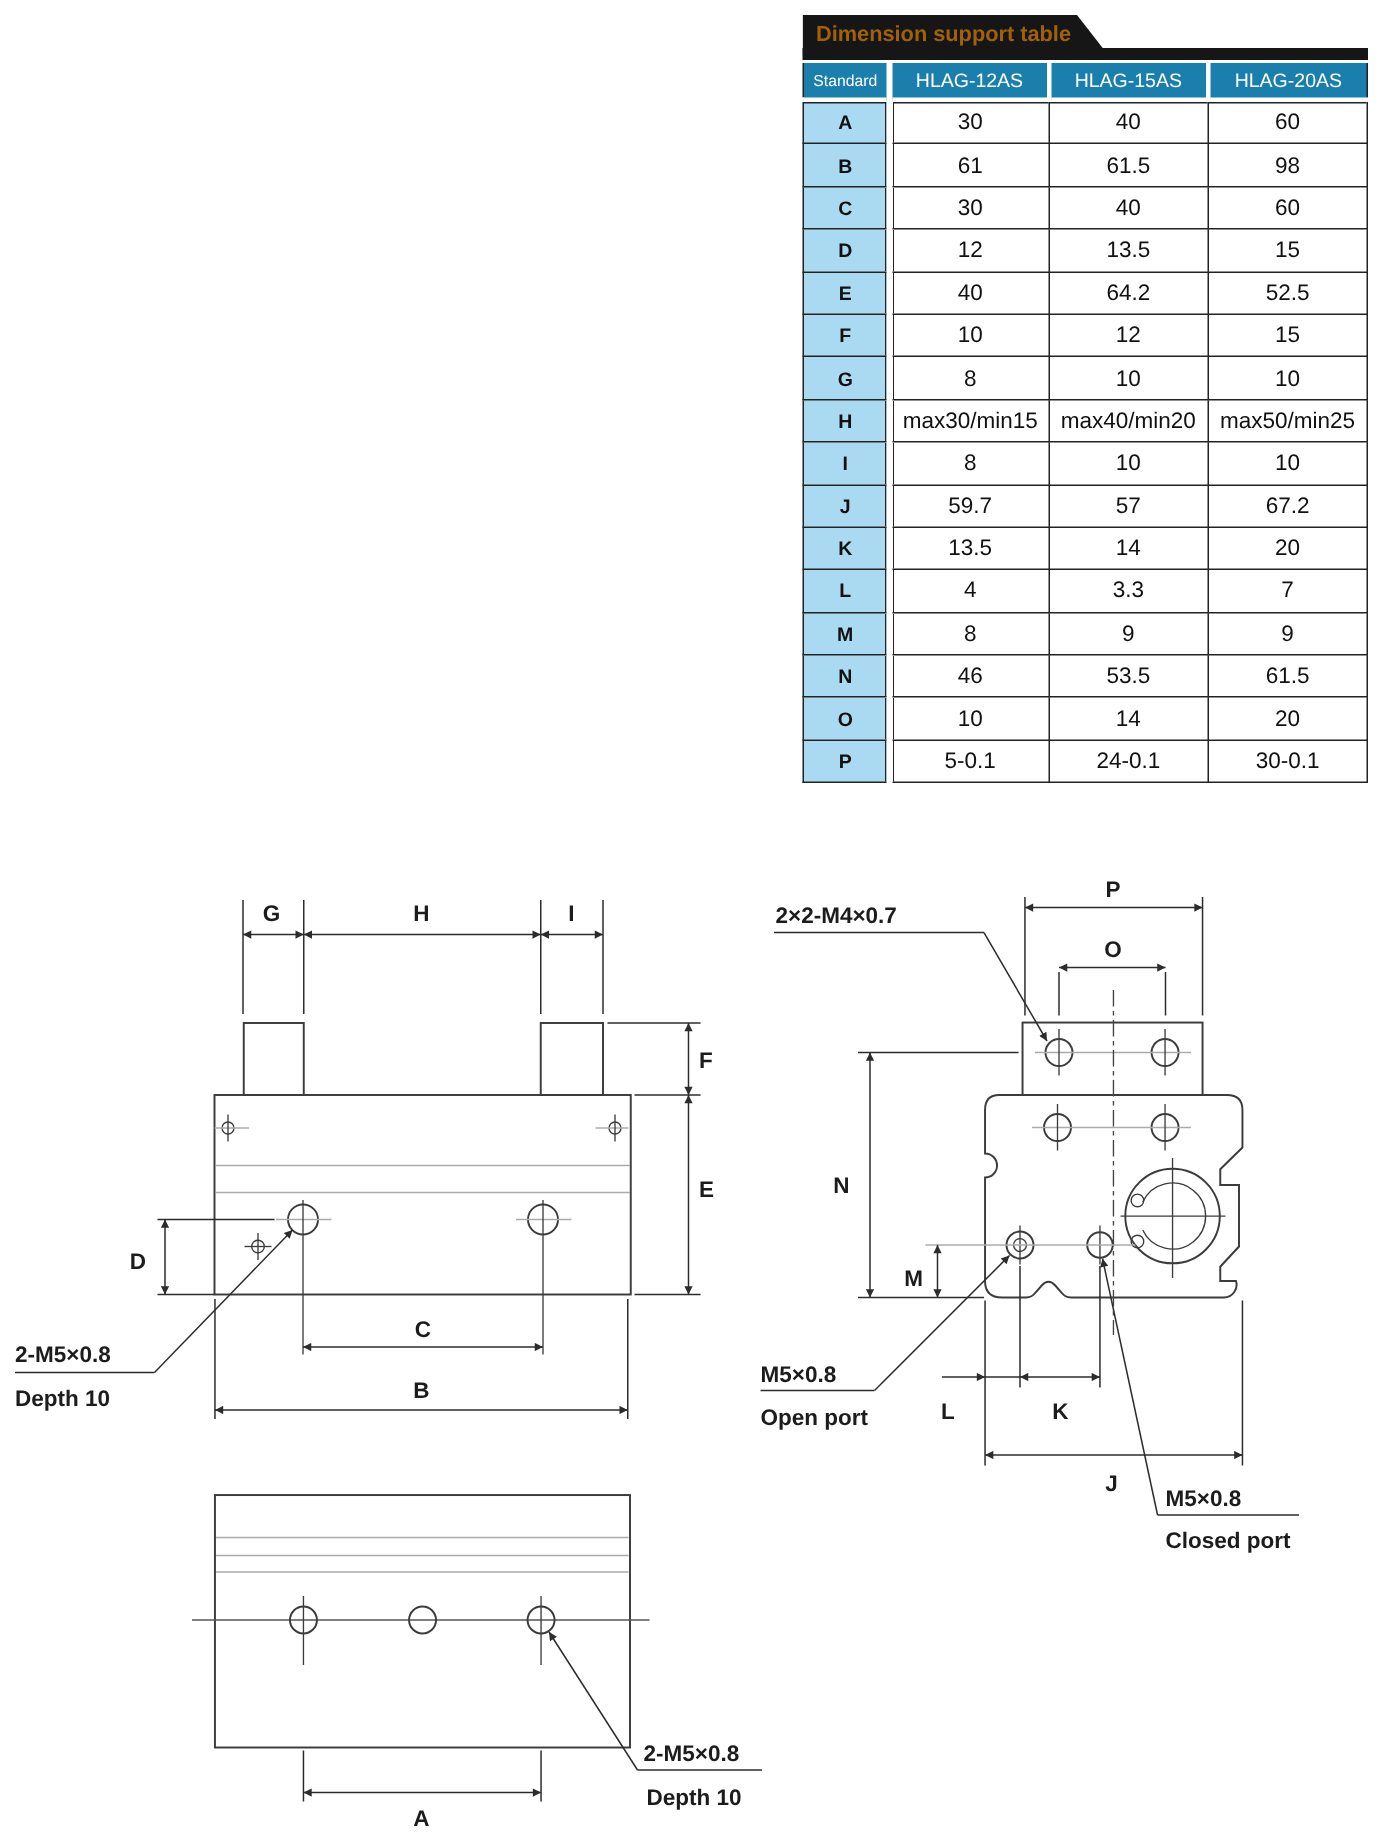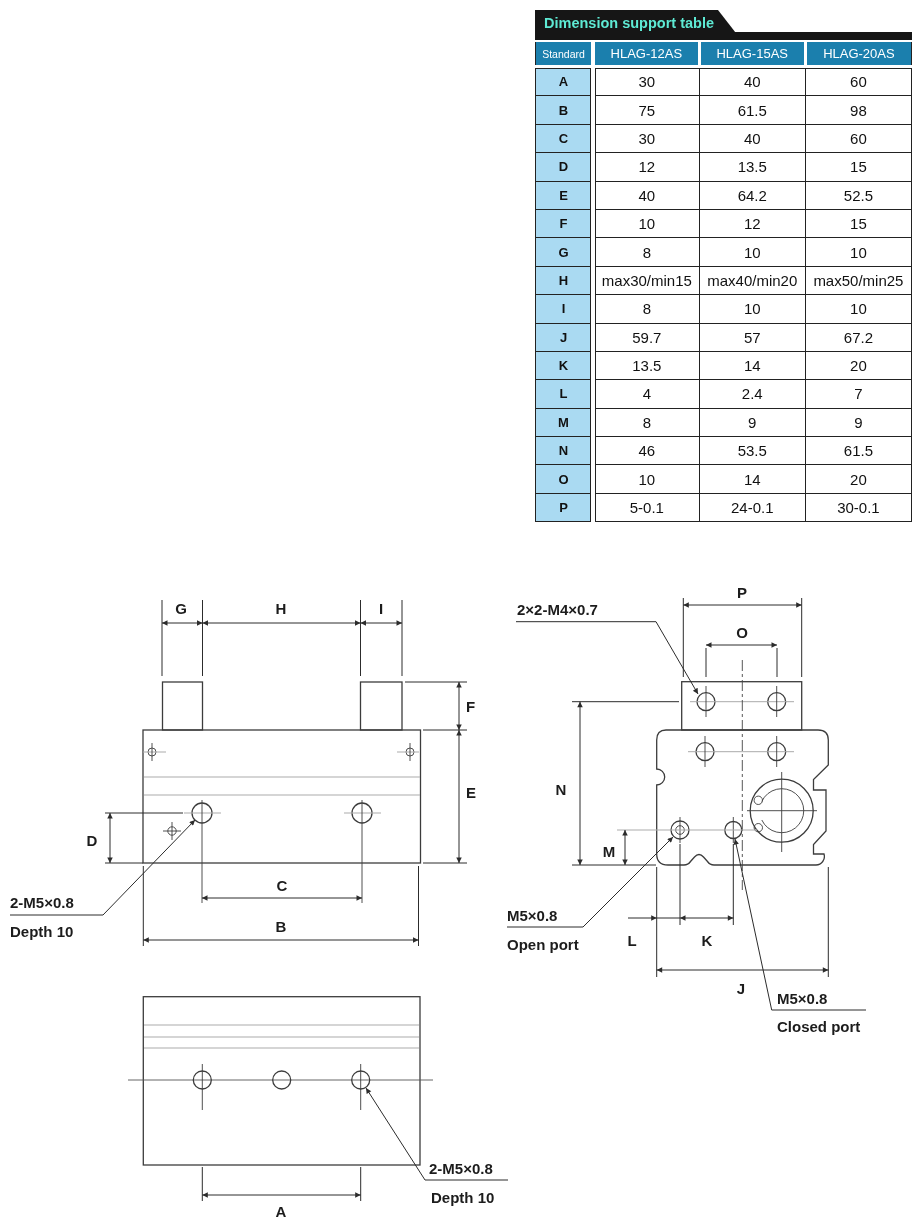"Dimension support table" .tab { color: #5eead4 -> #a16207 }
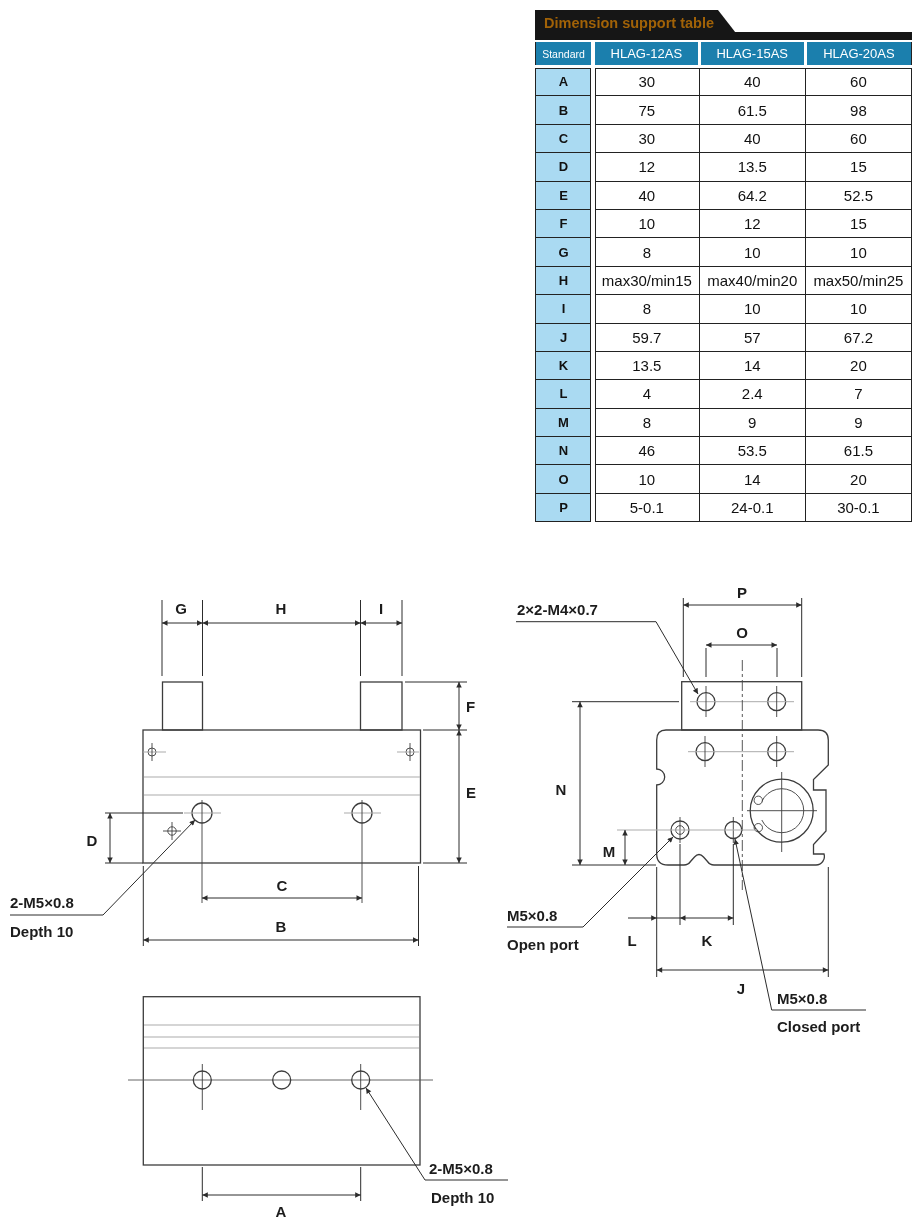"75" td.c1 { text: 75 -> 61 }
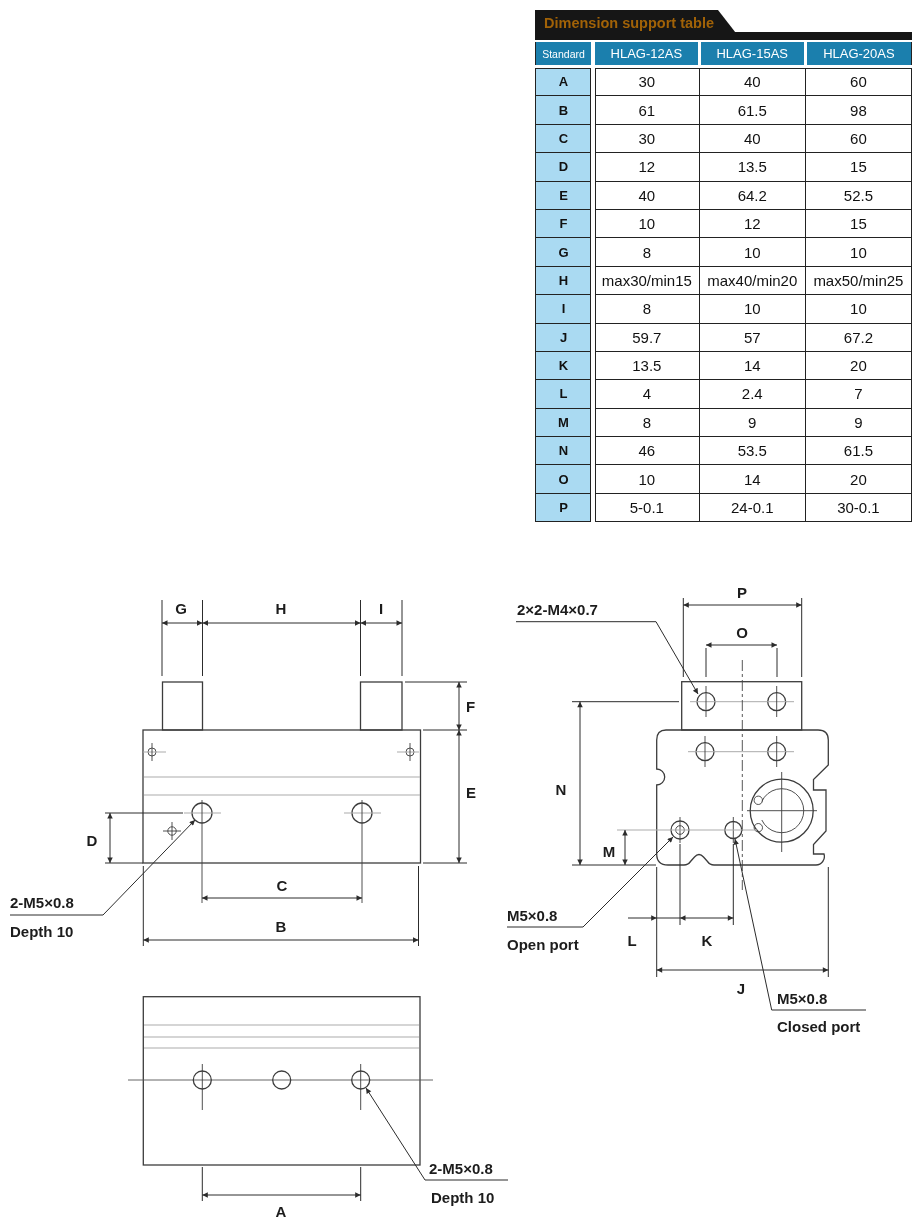"2.4" td { text: 2.4 -> 3.3 }
